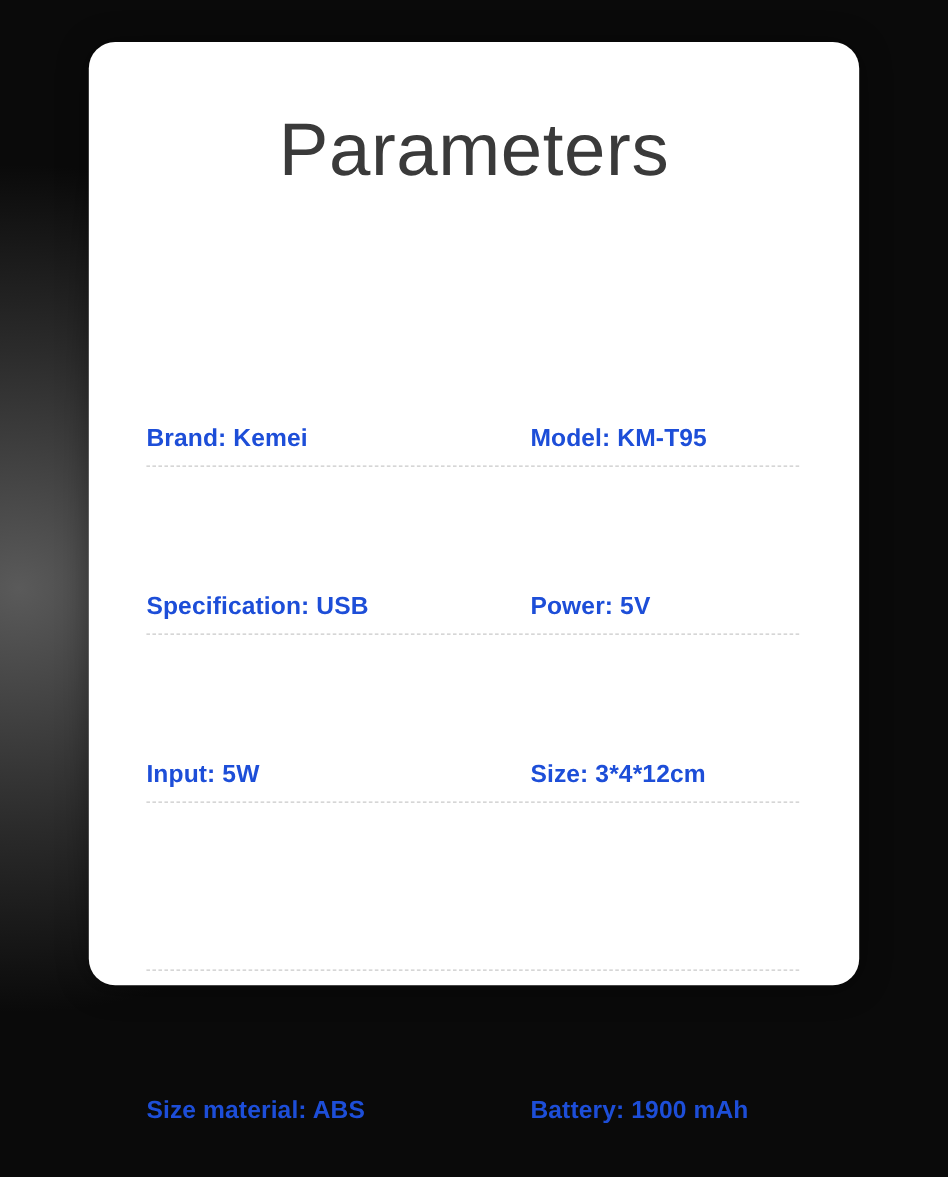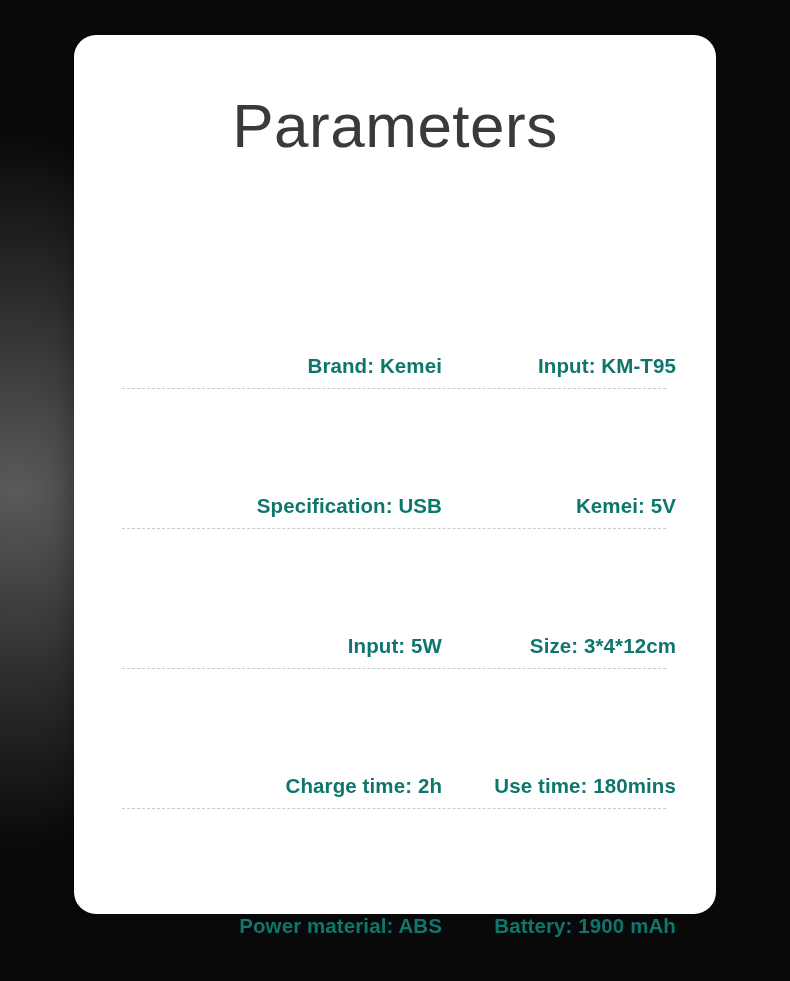"Parameters" .card { height: 879px -> 786px }
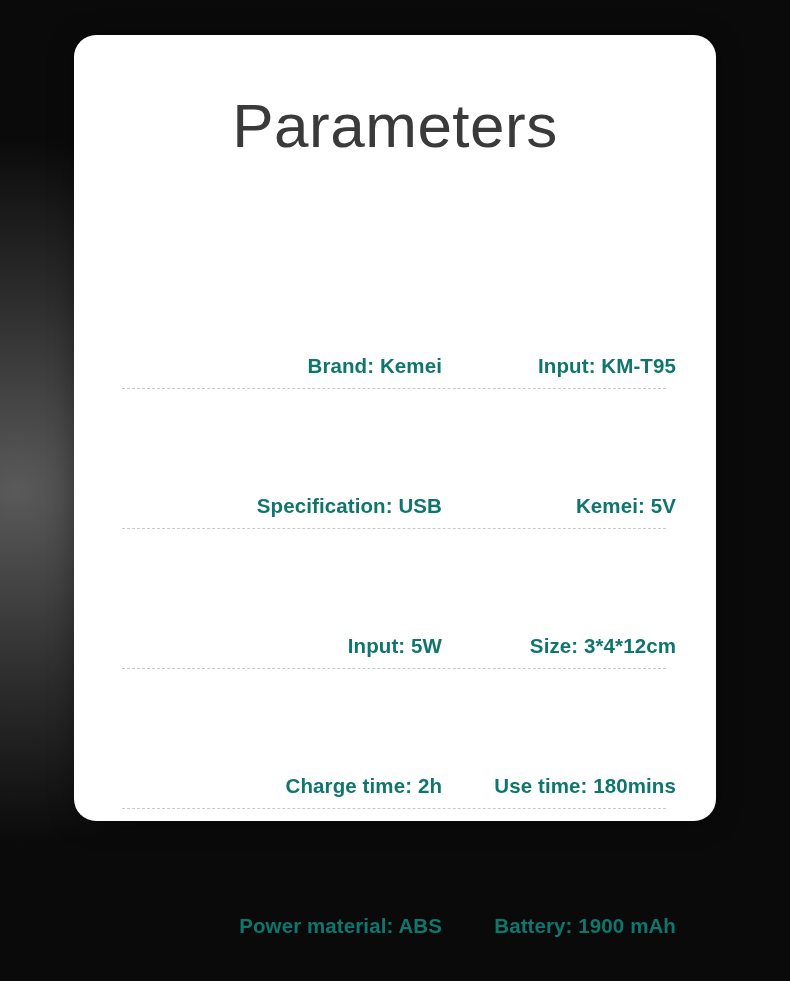"Brand: Kemei" .cell { color: #0f766e -> #1d4ed8; text-align: right -> none }
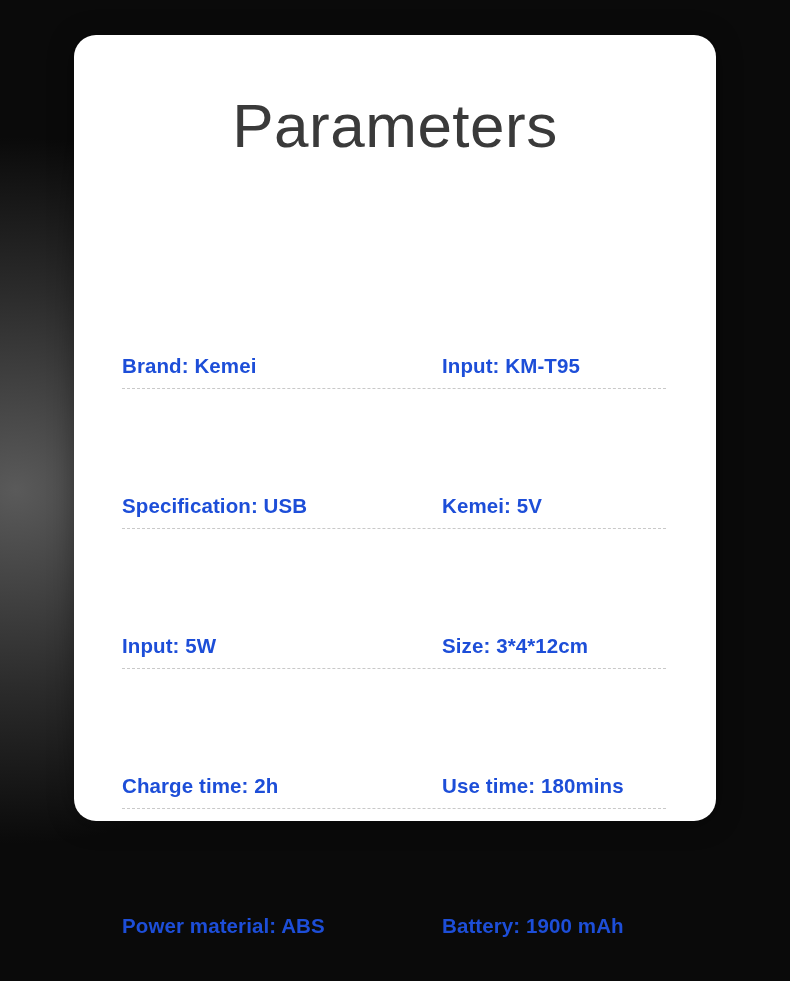"Input: KM-T95" div.cell { text: Input -> Model }
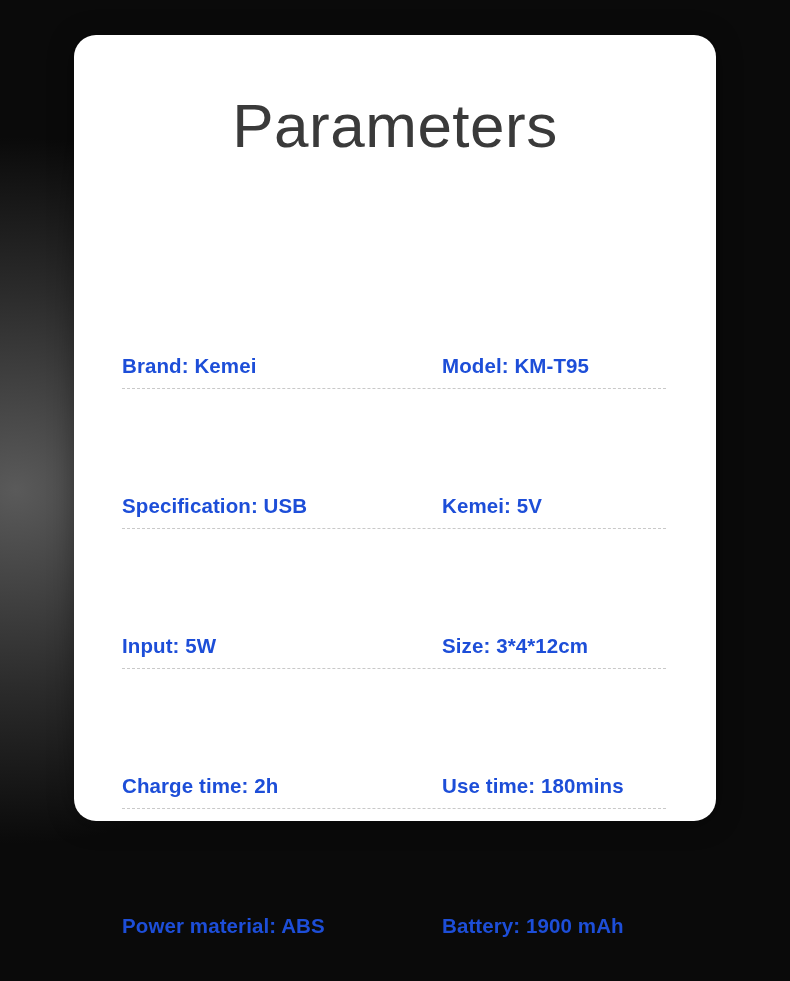"Kemei: 5V" div.cell { text: Kemei -> Power }
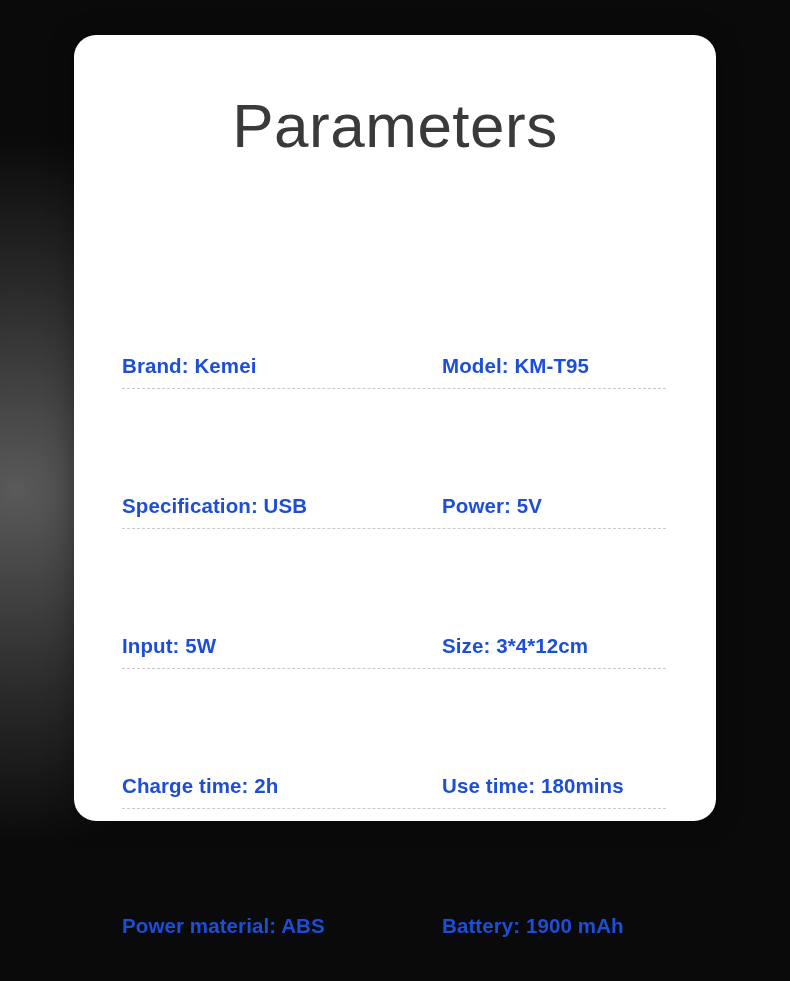"Charge time: 2h" div.spec-cells { html: <div> <div>Charge time: 2h</div> <div>Use time: 180mins</div> </div> -> none }
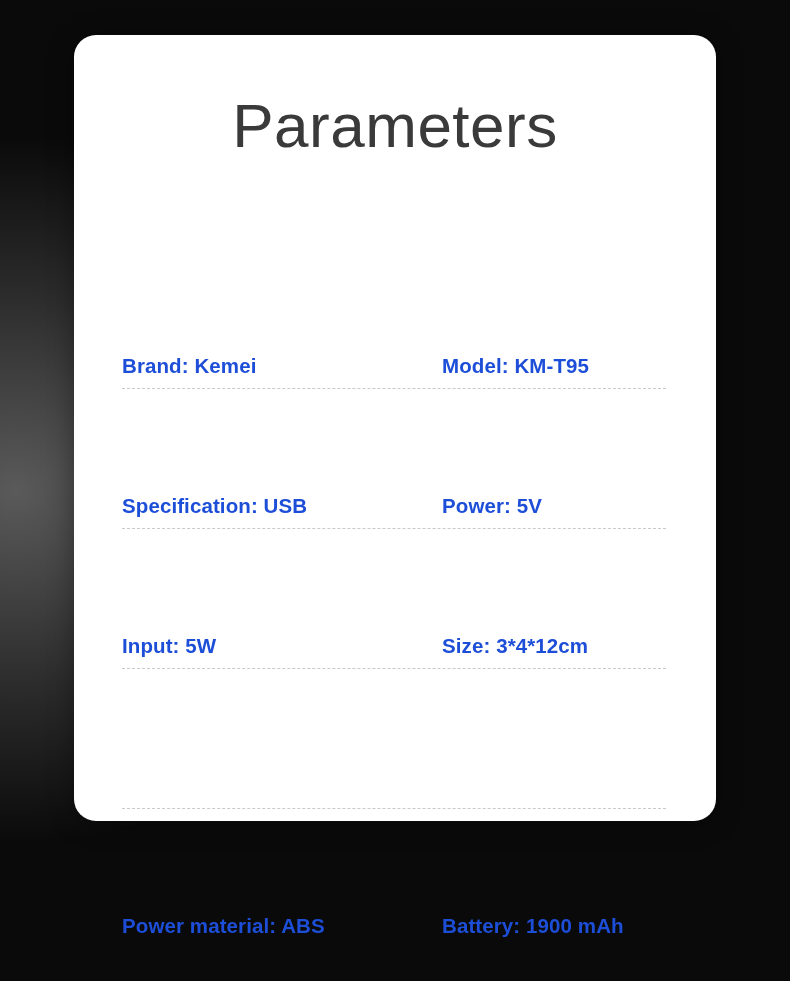"Power material: ABS" div.cell { text: Power -> Size }
